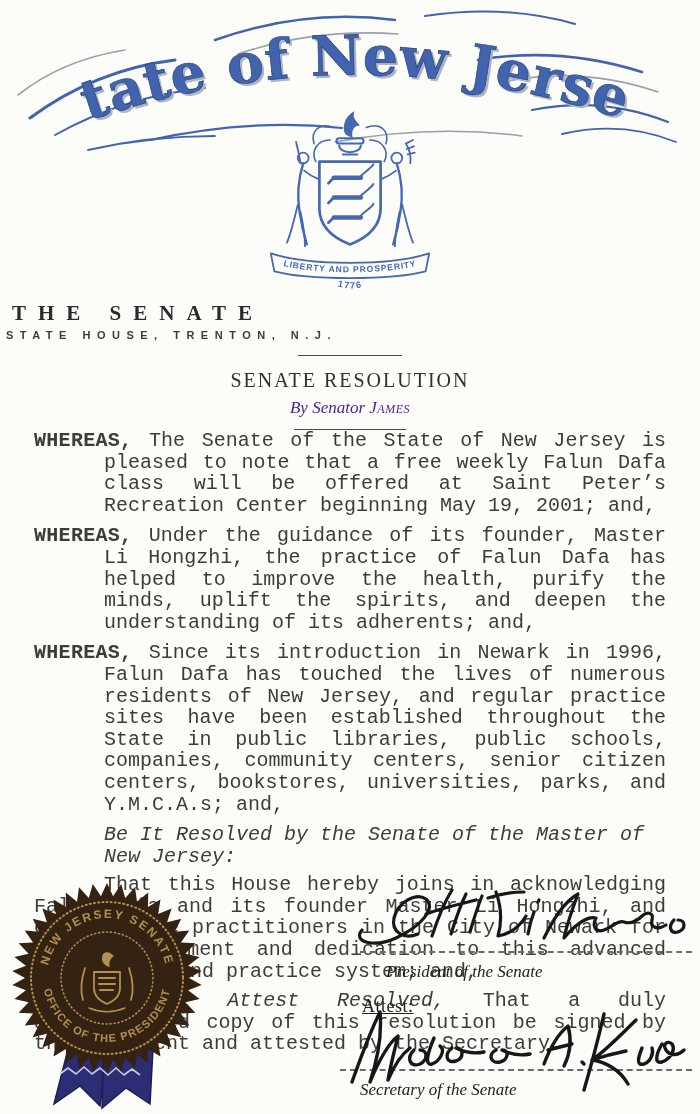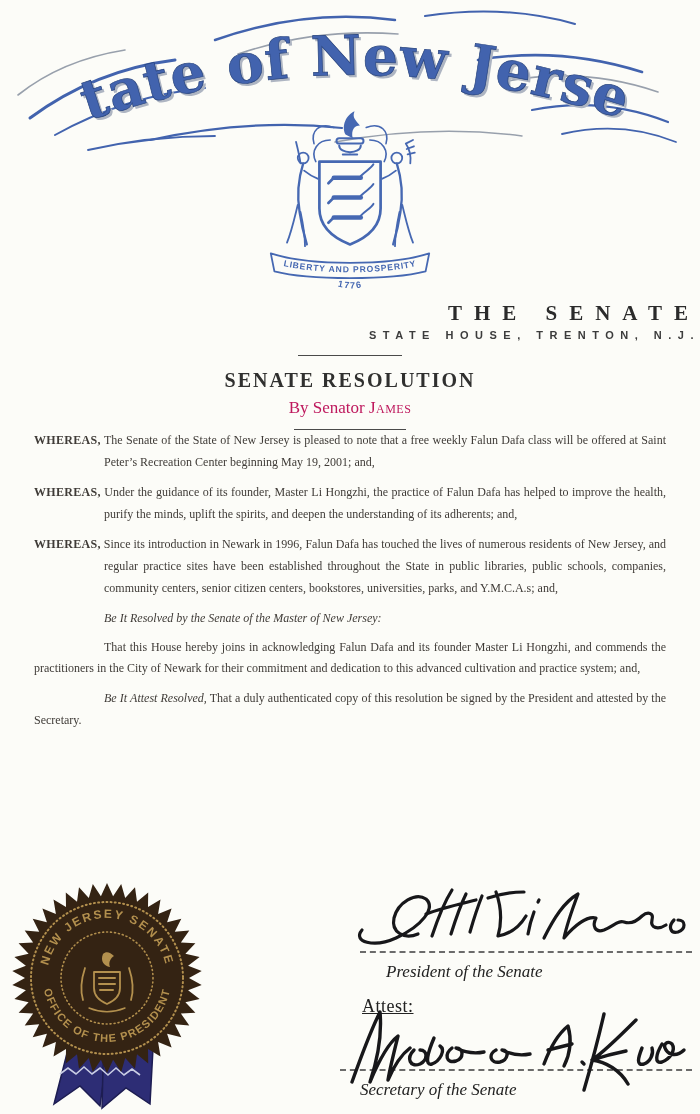"THE SENATE" .masthead { text-align: right -> left }
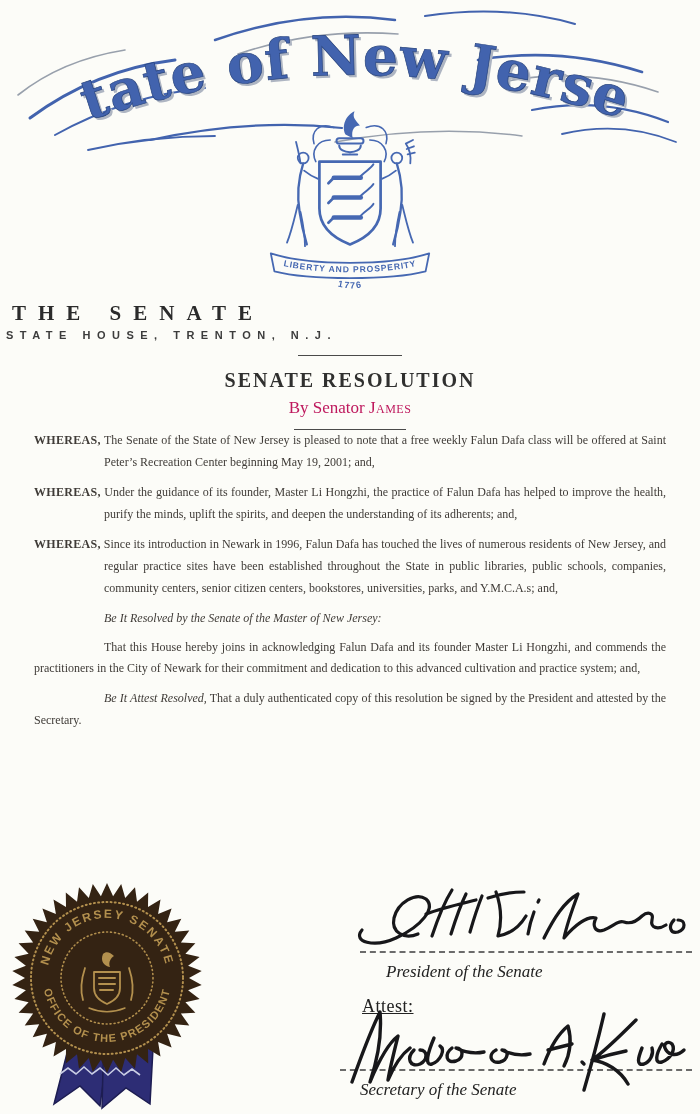"SENATE RESOLUTION" .res-title { font-weight: bold -> normal }
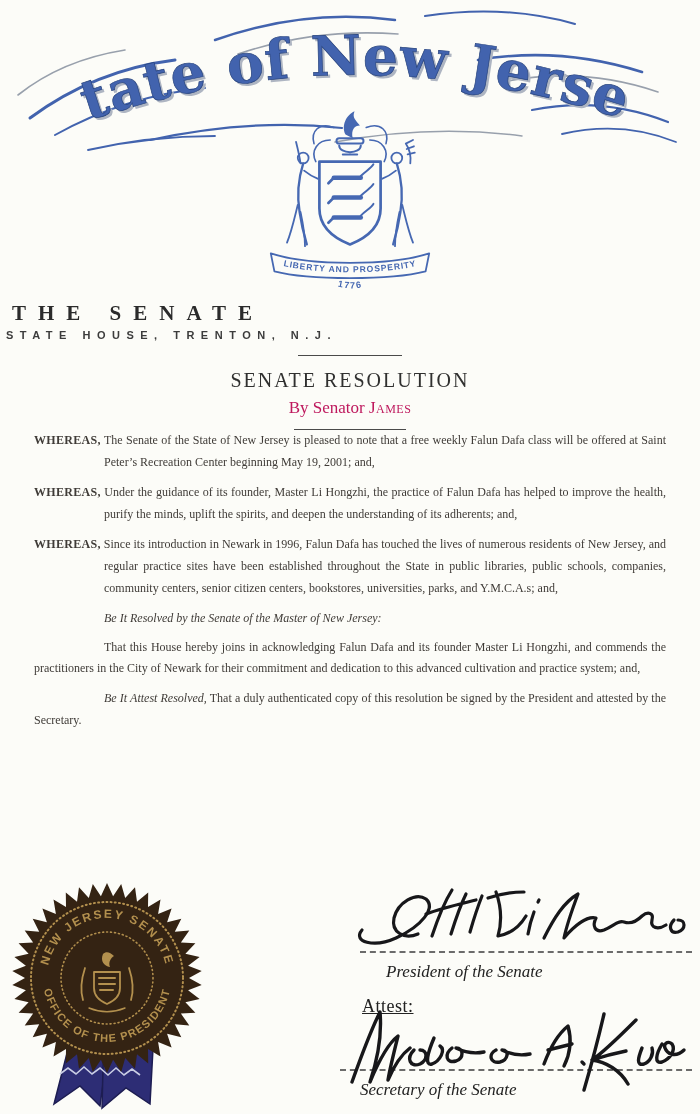"By Senator James" .res-byline { color: #be185d -> #4c1d95; font-style: none -> italic }
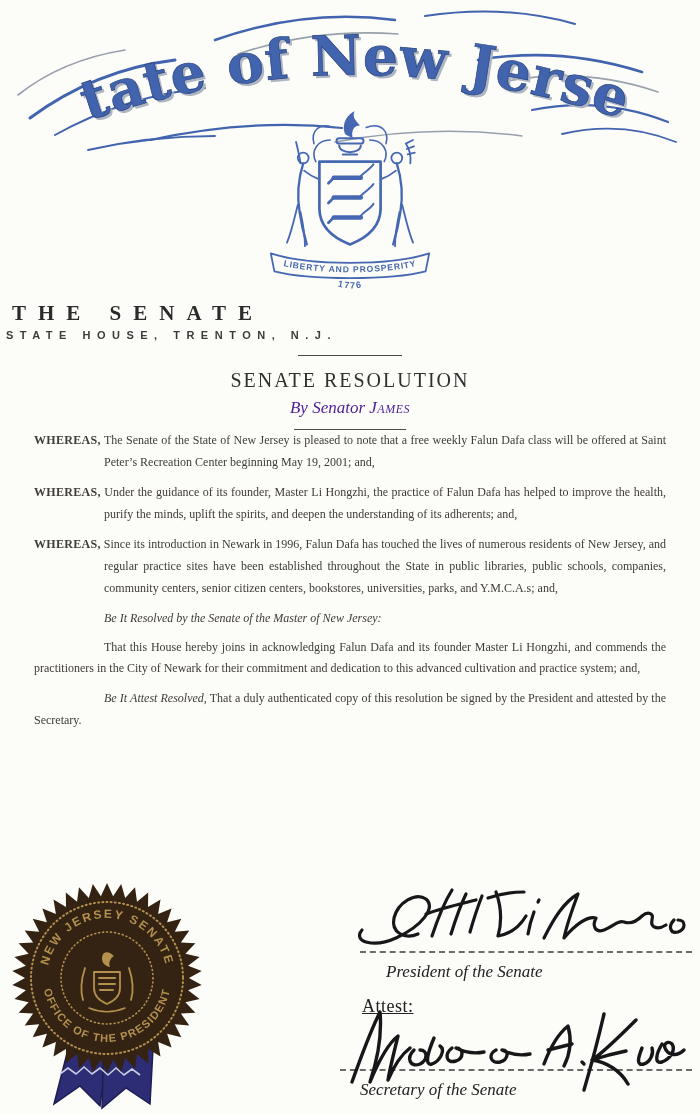"WHEREAS, The Senate of the" .doc-body { font-family: none -> Liberation Mono, monospace; font-size: 12px -> 20px }
